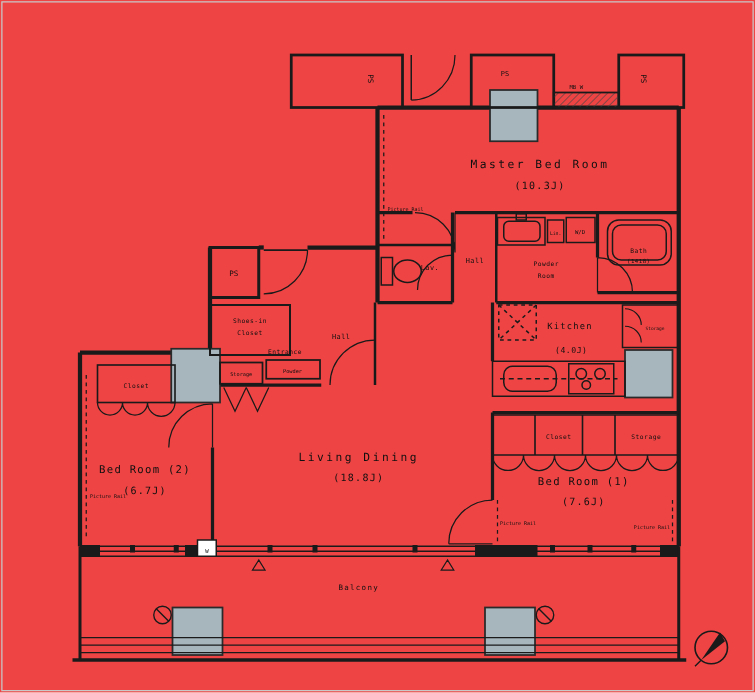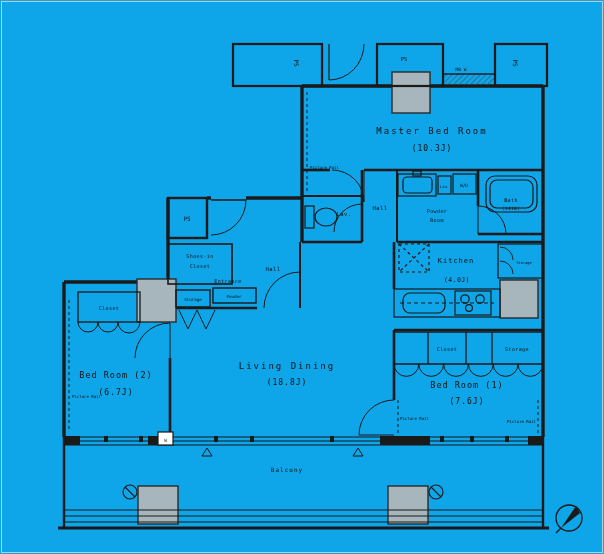"Master Bed Room" .canvas { background: #0ea5e9 -> #ef4444 }
